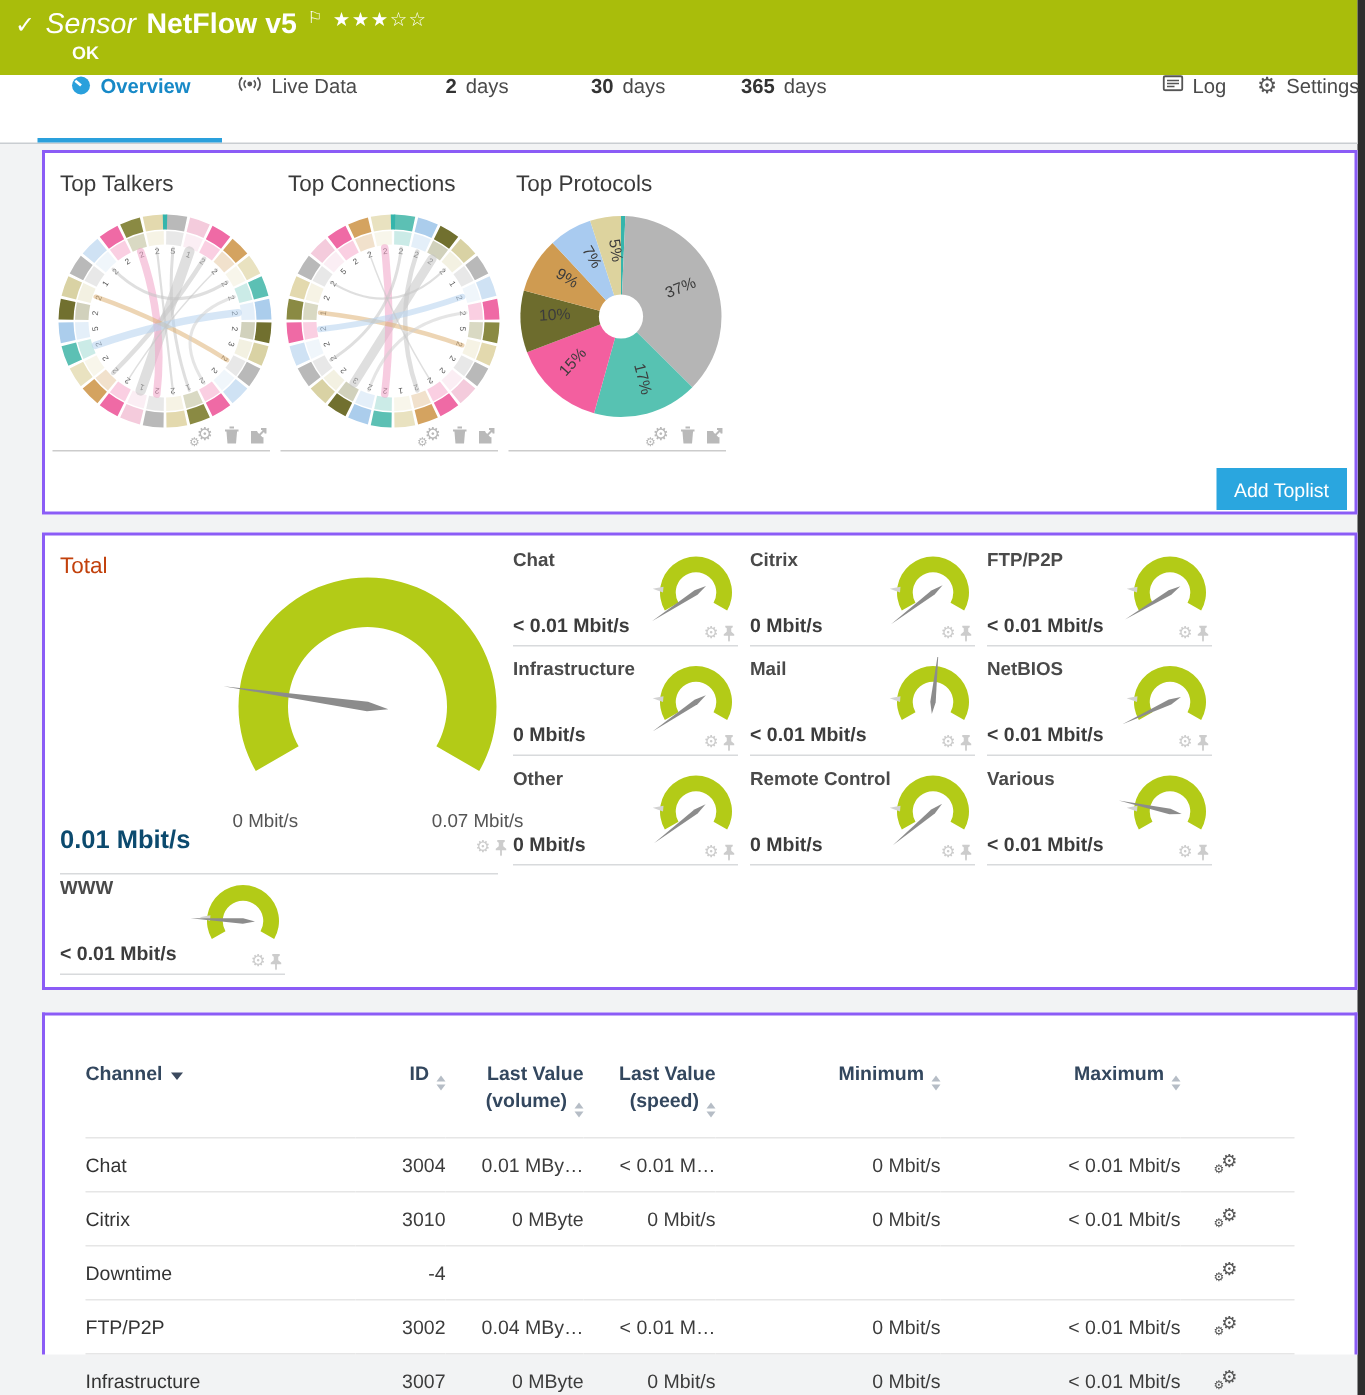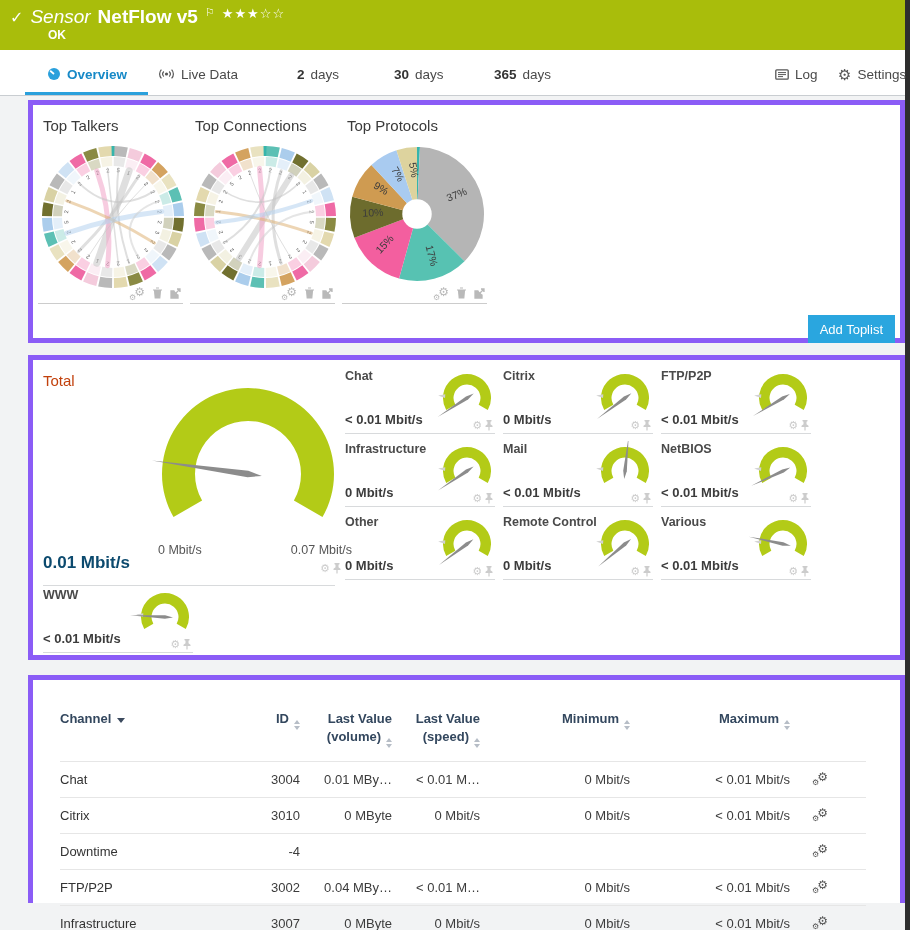"Overview" .tab { align-items: center -> flex-start }
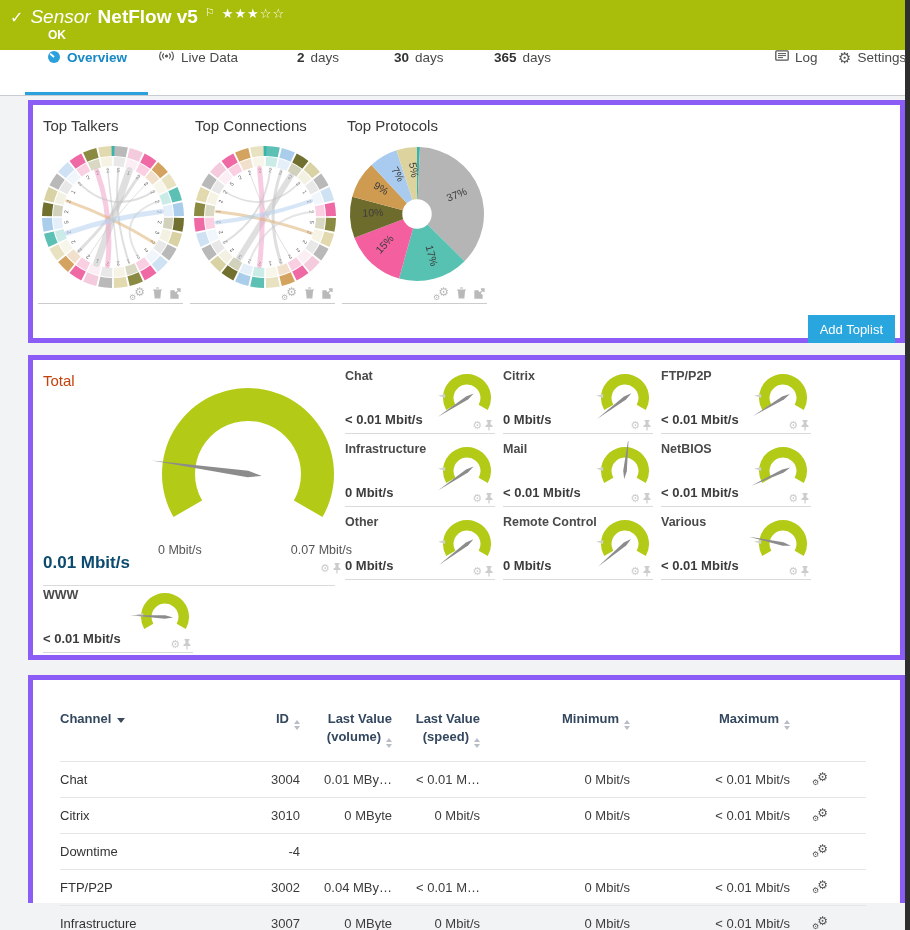"Top Talkers" .panel { border: 5px solid #8b5cf6 -> 2px solid #8b5cf6 }
